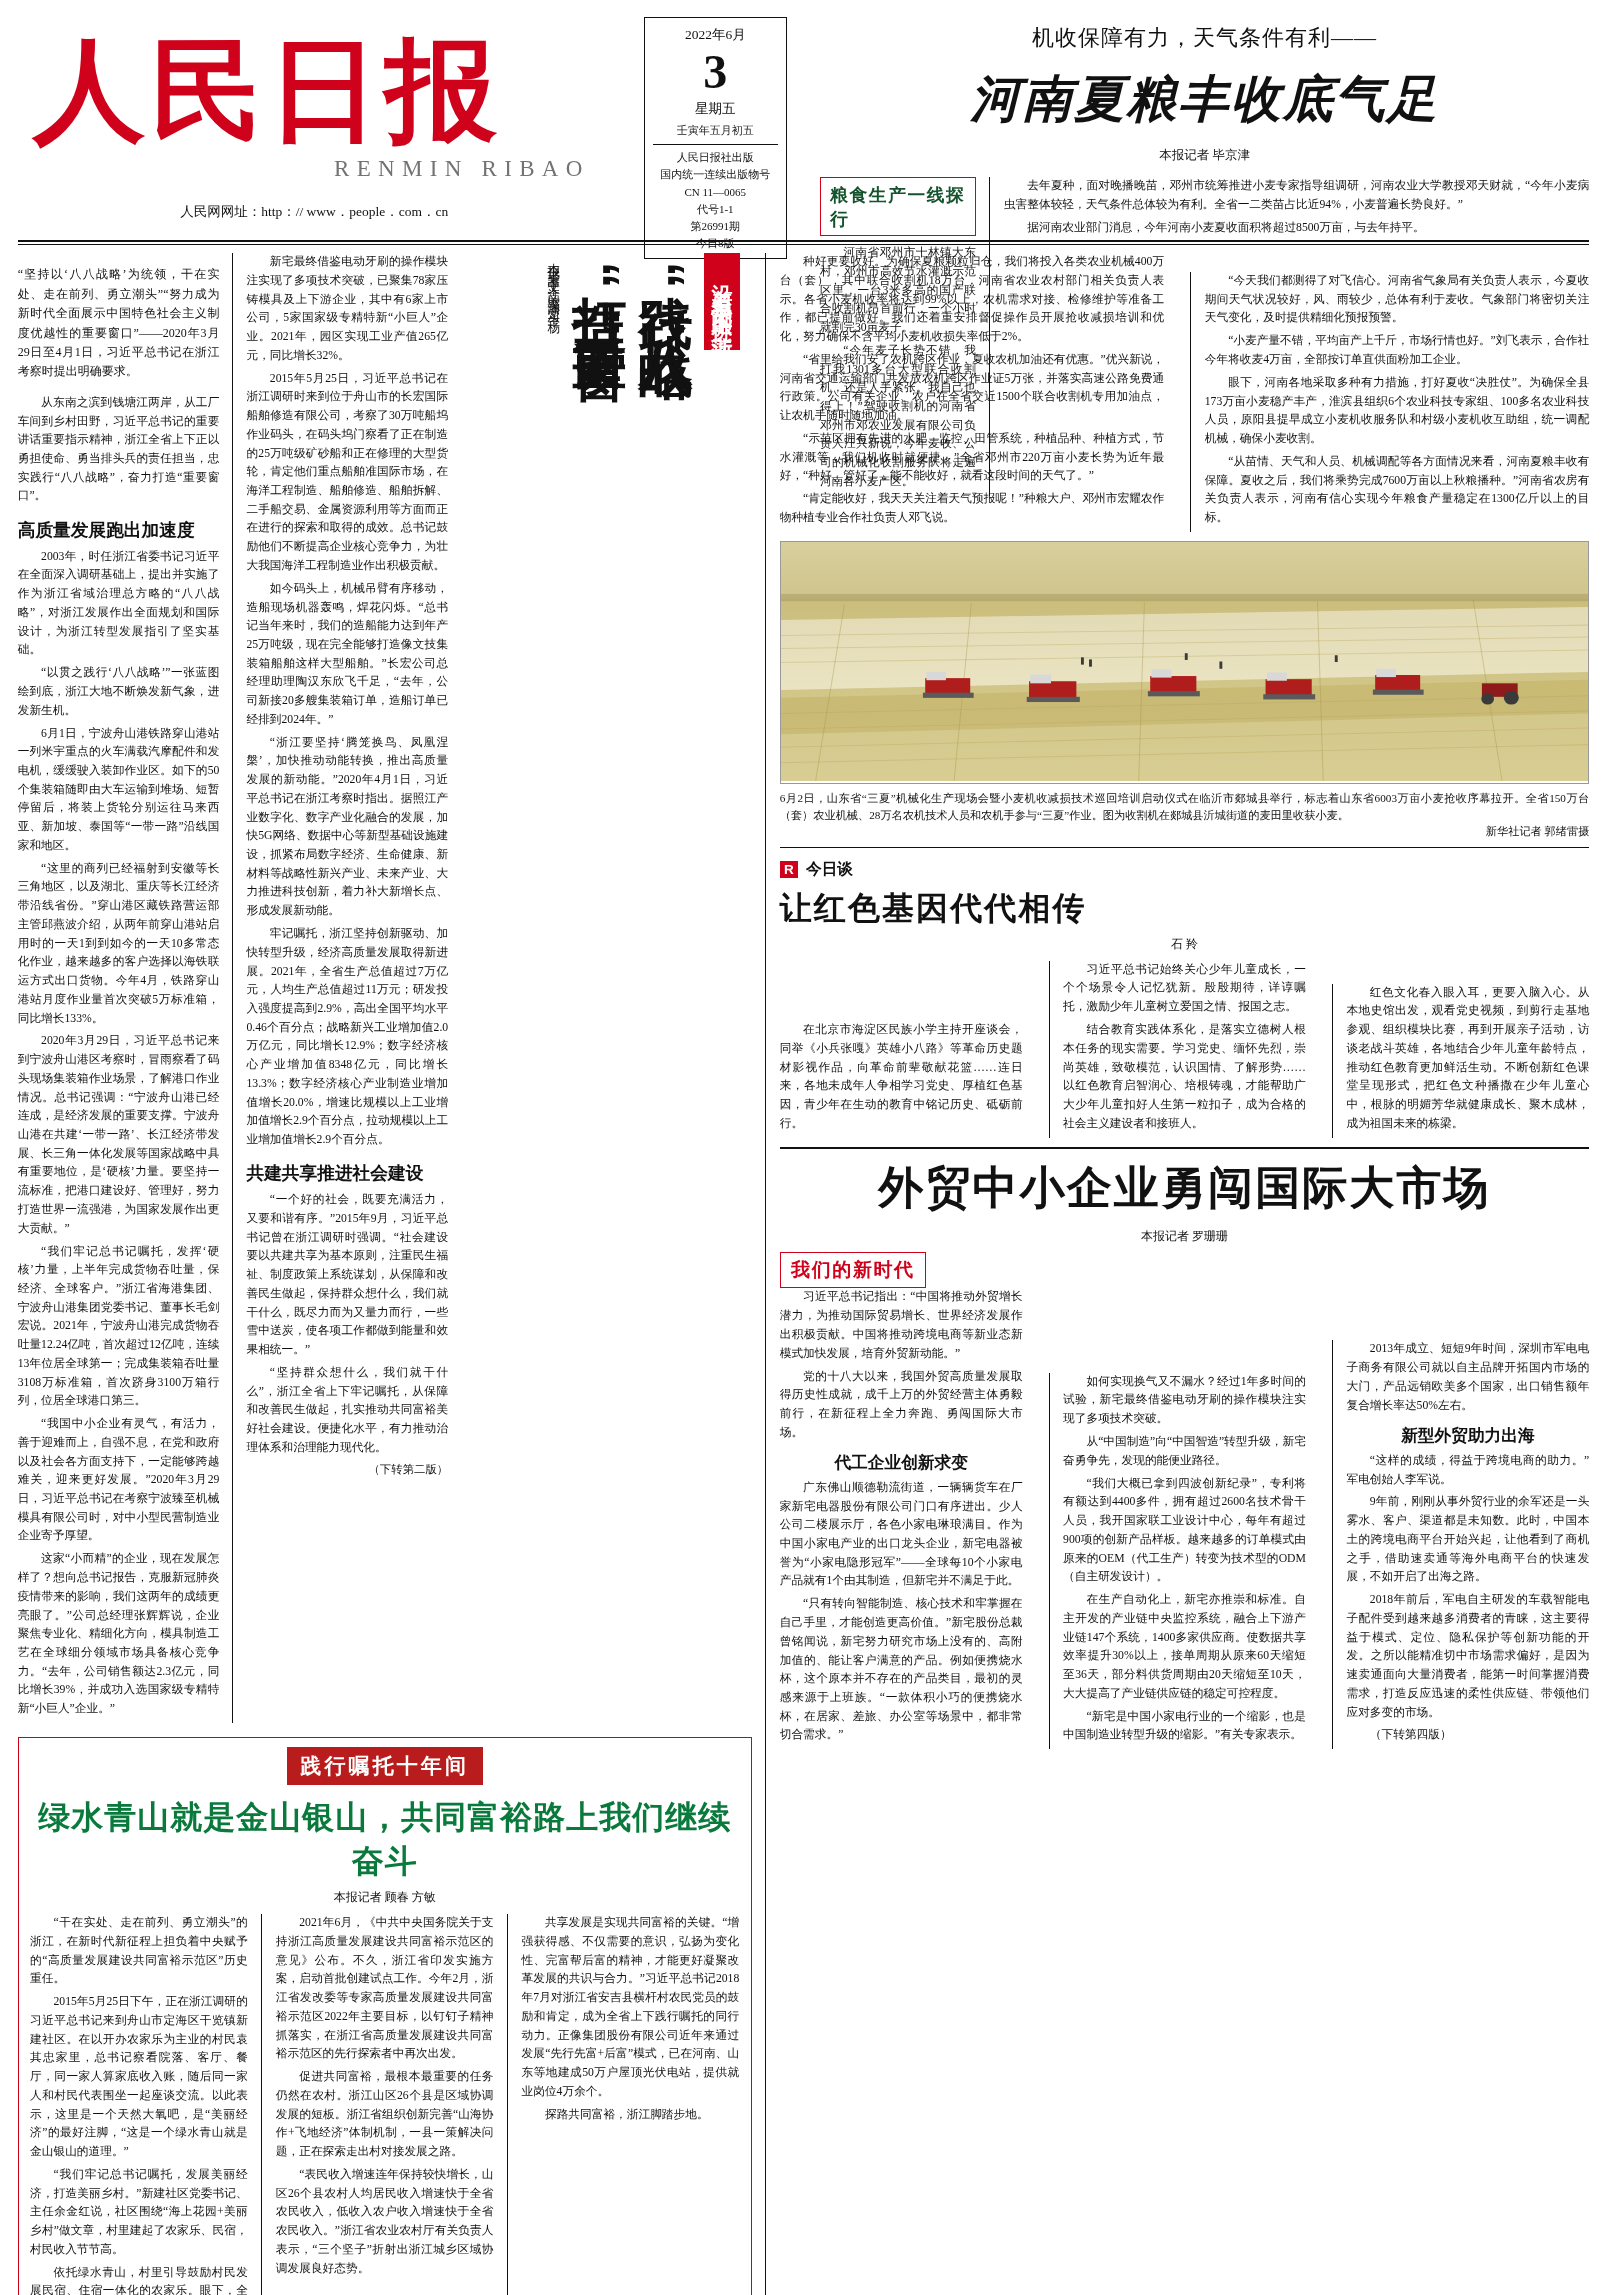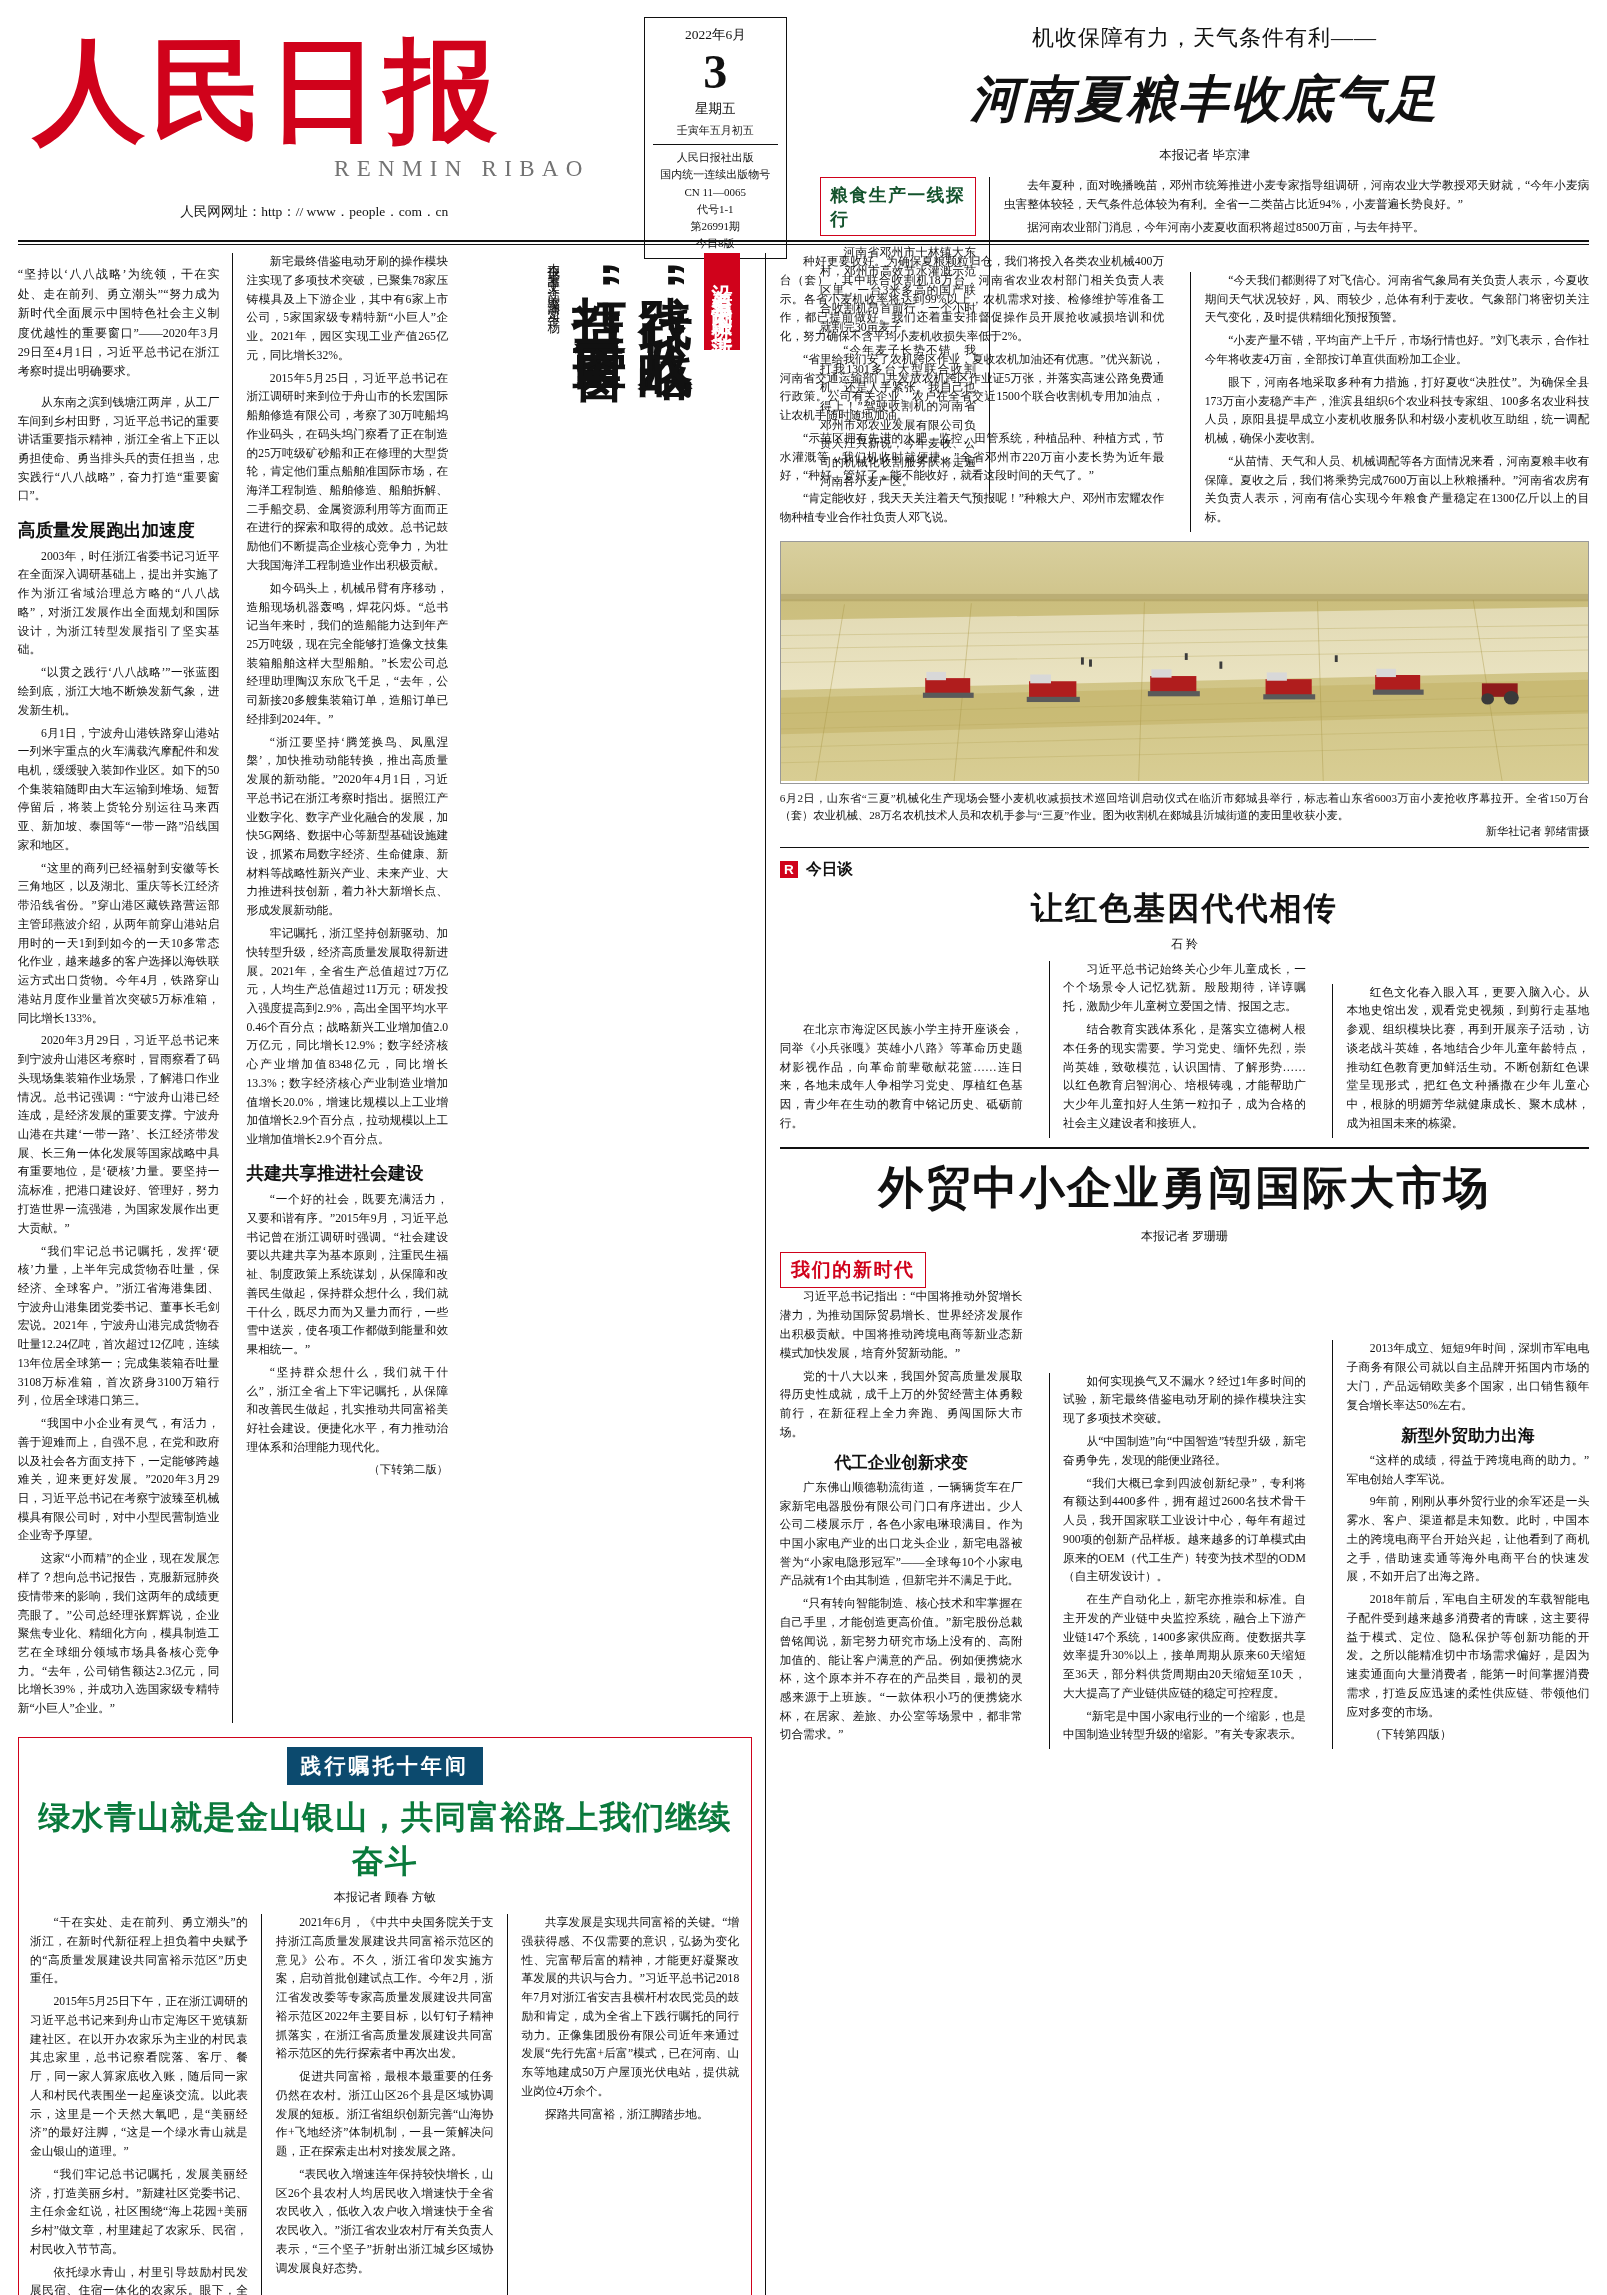"让红色基因代代相传" .talk-title { text-align: center -> none }
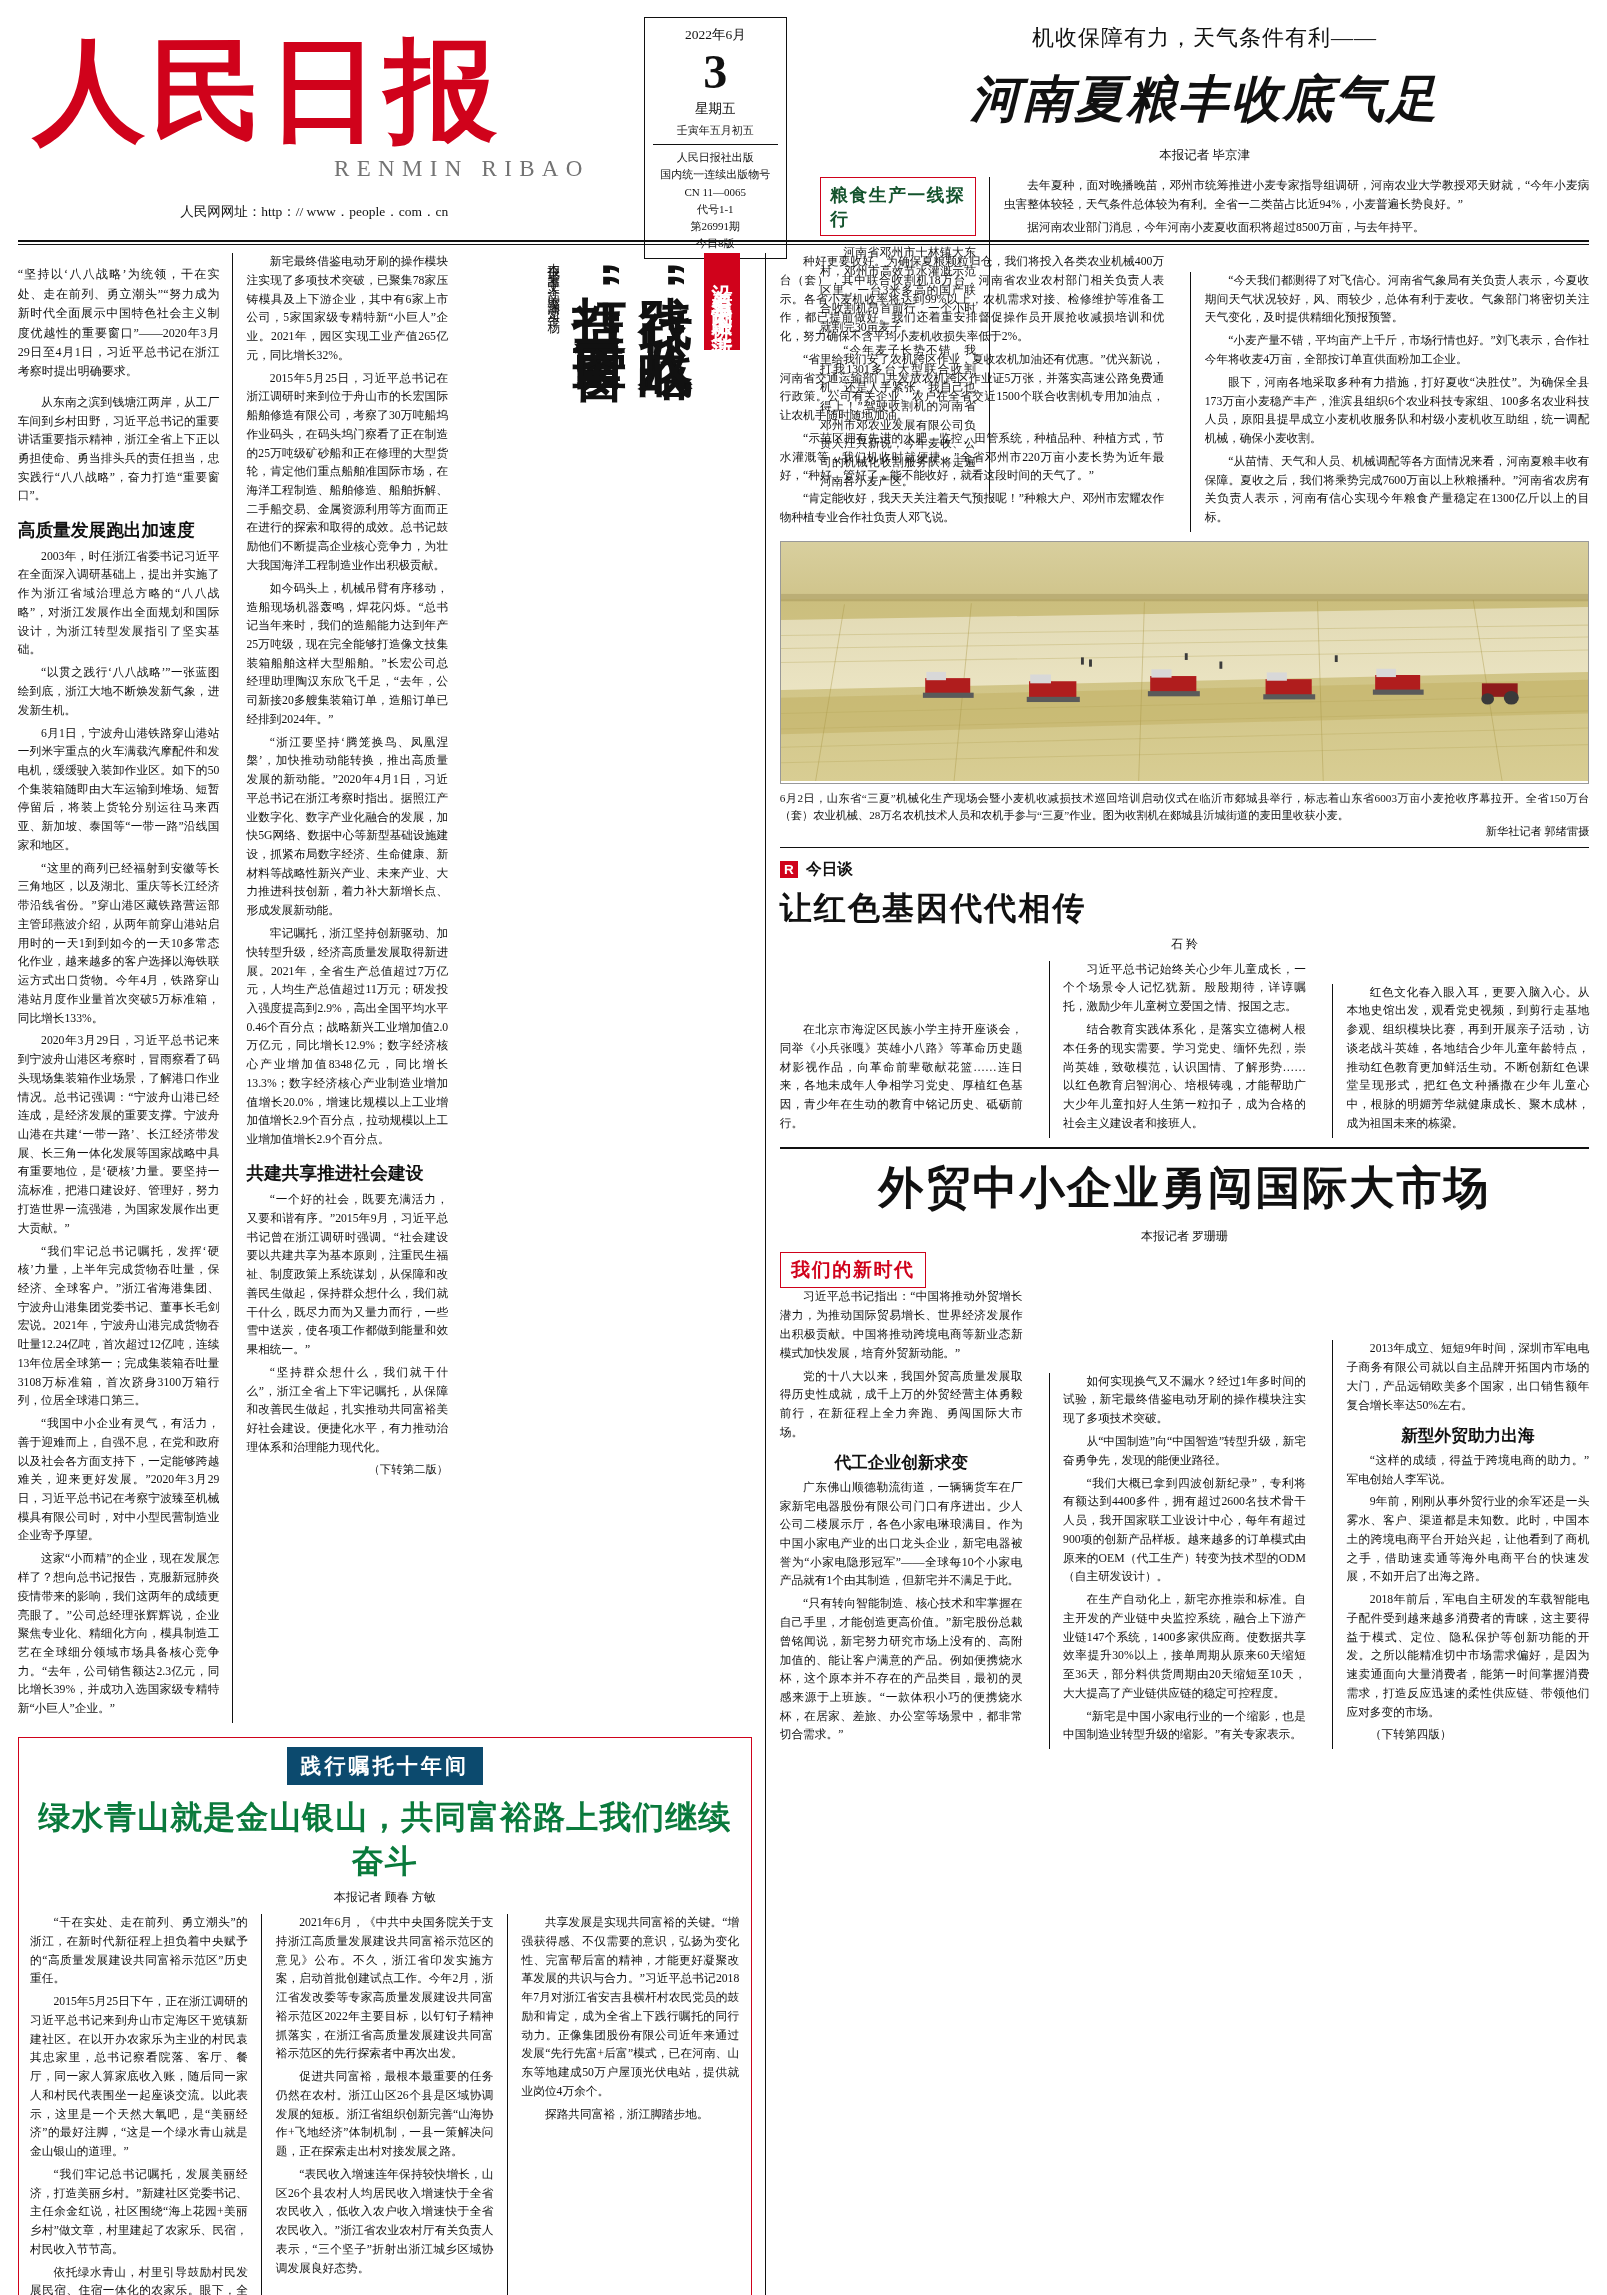"践行嘱托十年间" .frame-tag { background: #0c4a6e -> #b91c1c }
